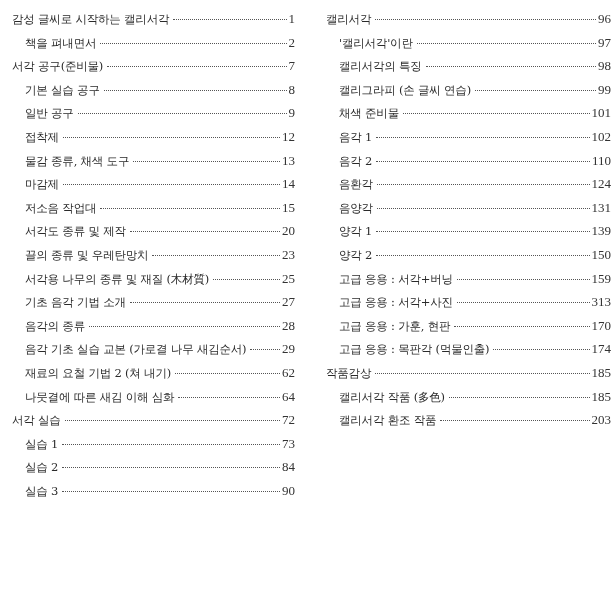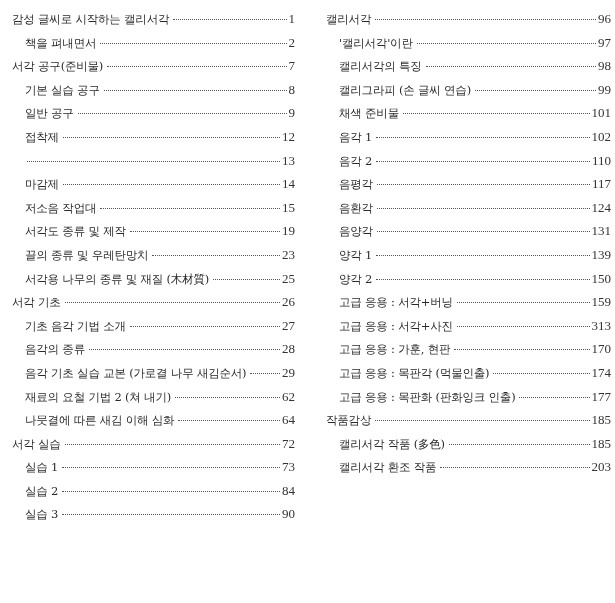"물감 종류, 채색 도구" span.label { html: none -> <span>물감 종류, 채색 도구</span> }
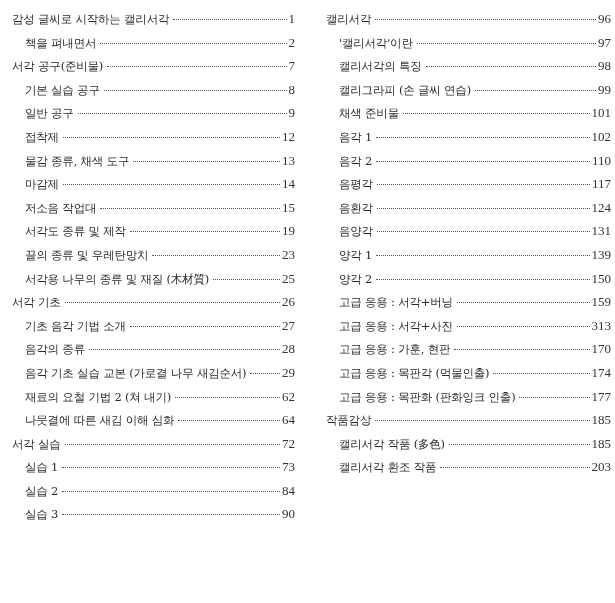"음평각" div.row { html: <div> <span>음평각</span> <span></span> <span>117</span> </div> -> none }
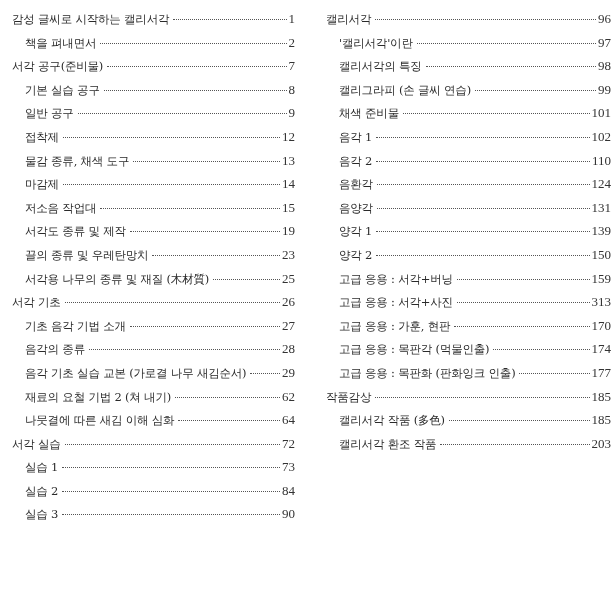"19" span.page { text: 19 -> 20 }
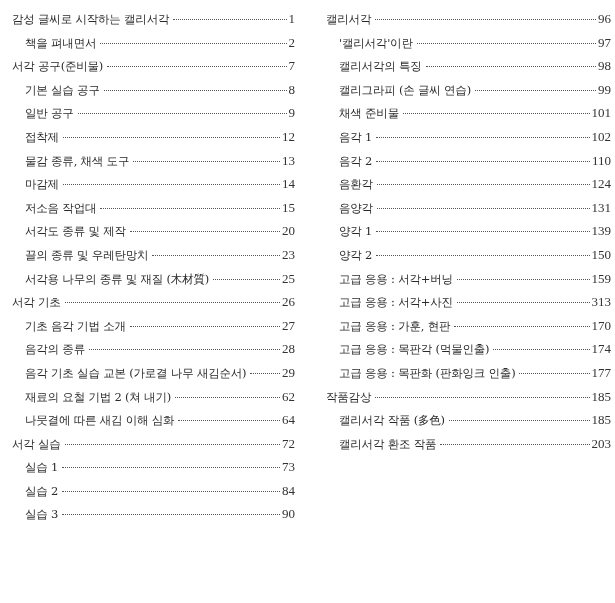"서각 기초" div.row { html: <div> <span>서각 기초</span> <span></span> <span>26</span> </div> -> none }
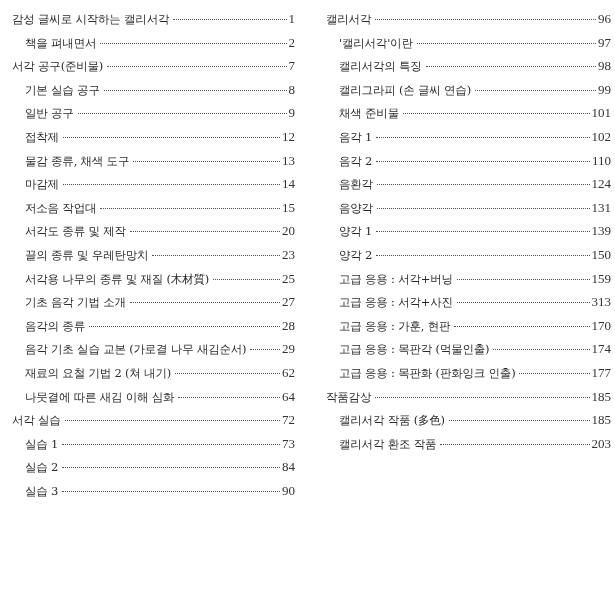"고급 응용 : 목판화 (판화잉크" div.row { html: <div> <span>고급 응용 : 목판화 (판화잉크 인출)</span> <span></span> <span>177</span> </div> -> none }
